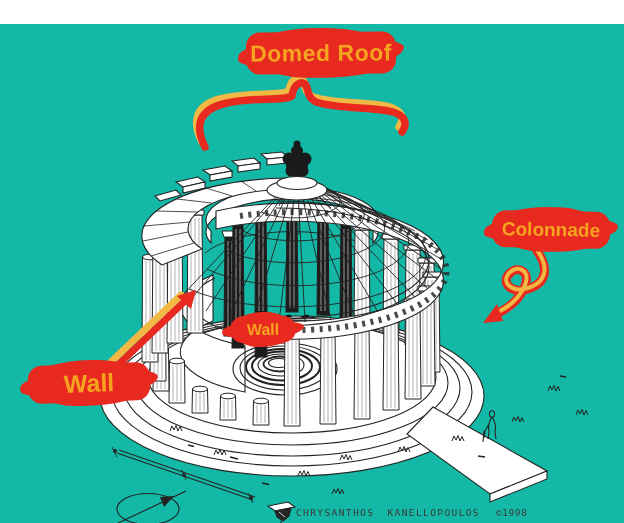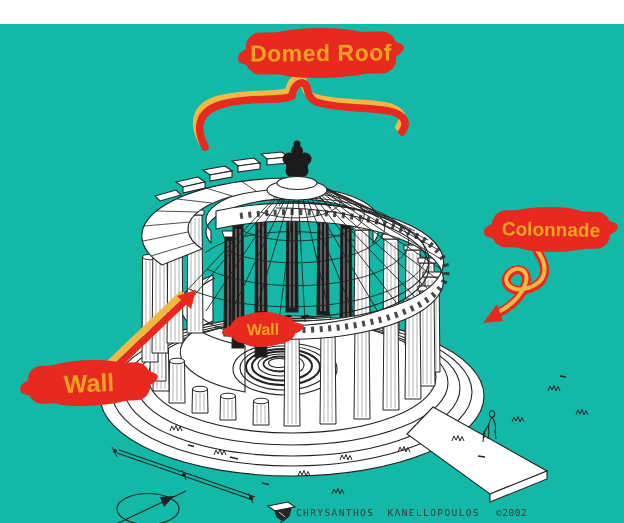"©2002" span.copyright { text: 2002 -> 1998 }
